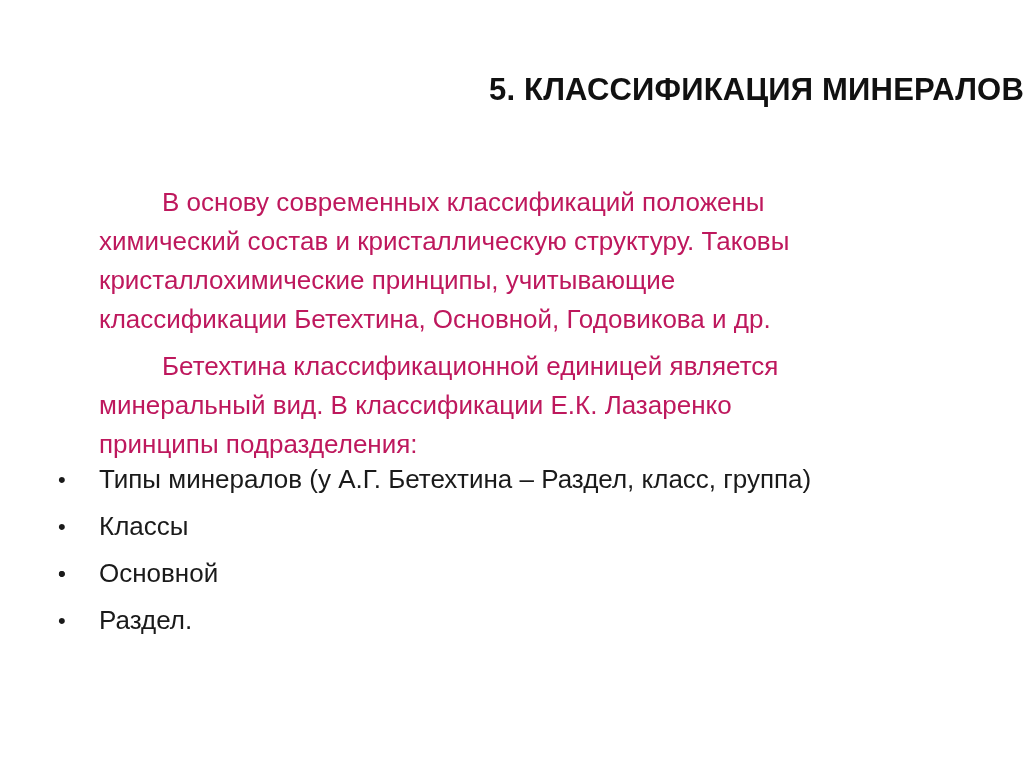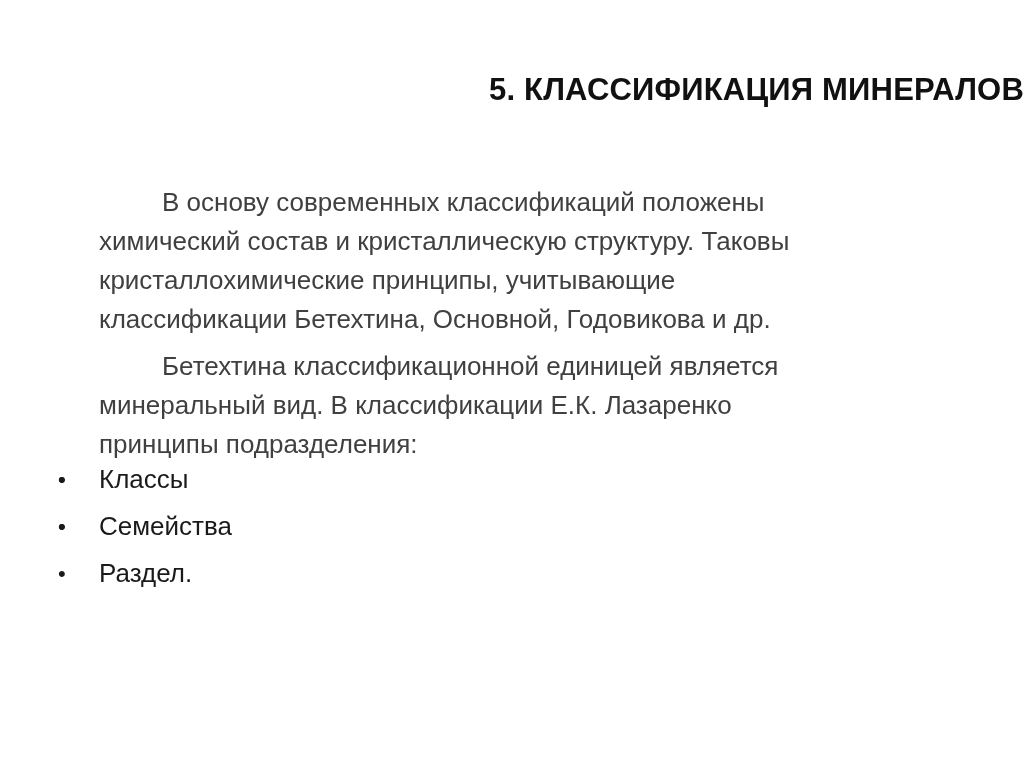"В основу современных классификаций" .body { color: #404040 -> #be185d }
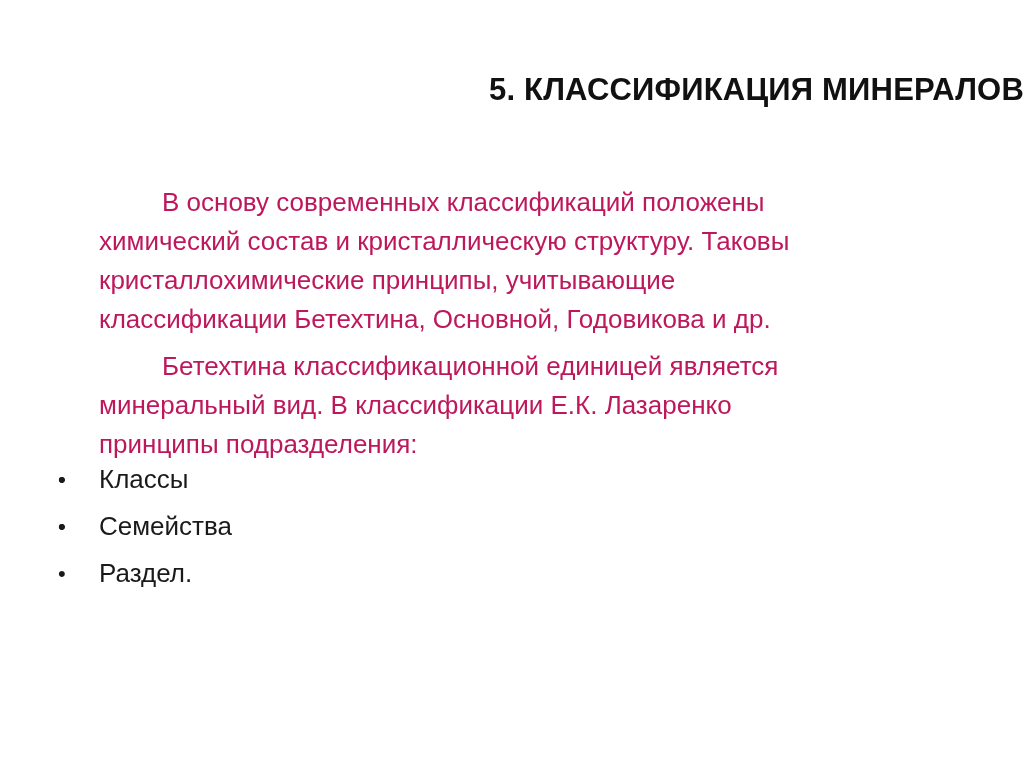"Типы минералов (у А.Г. Бетехтина" span { html: none -> <span>Типы минералов (у А.Г. Бетехтина – Раздел, класс, группа)</span> }
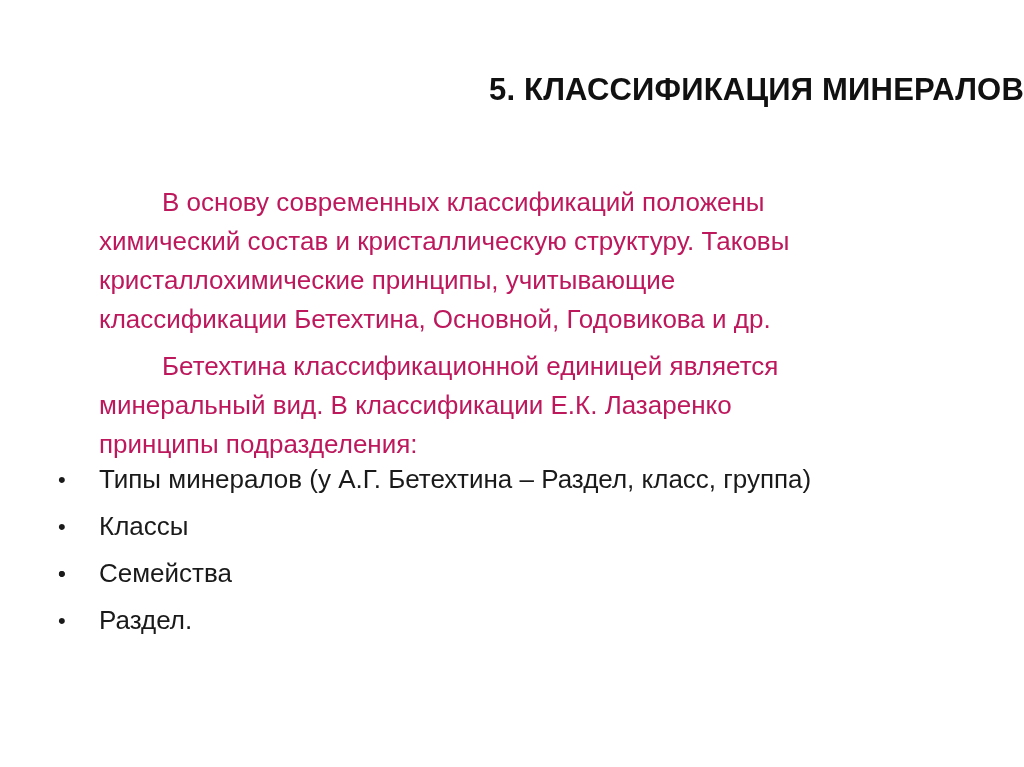"Семейства" span { text: Семейства -> Основной }
